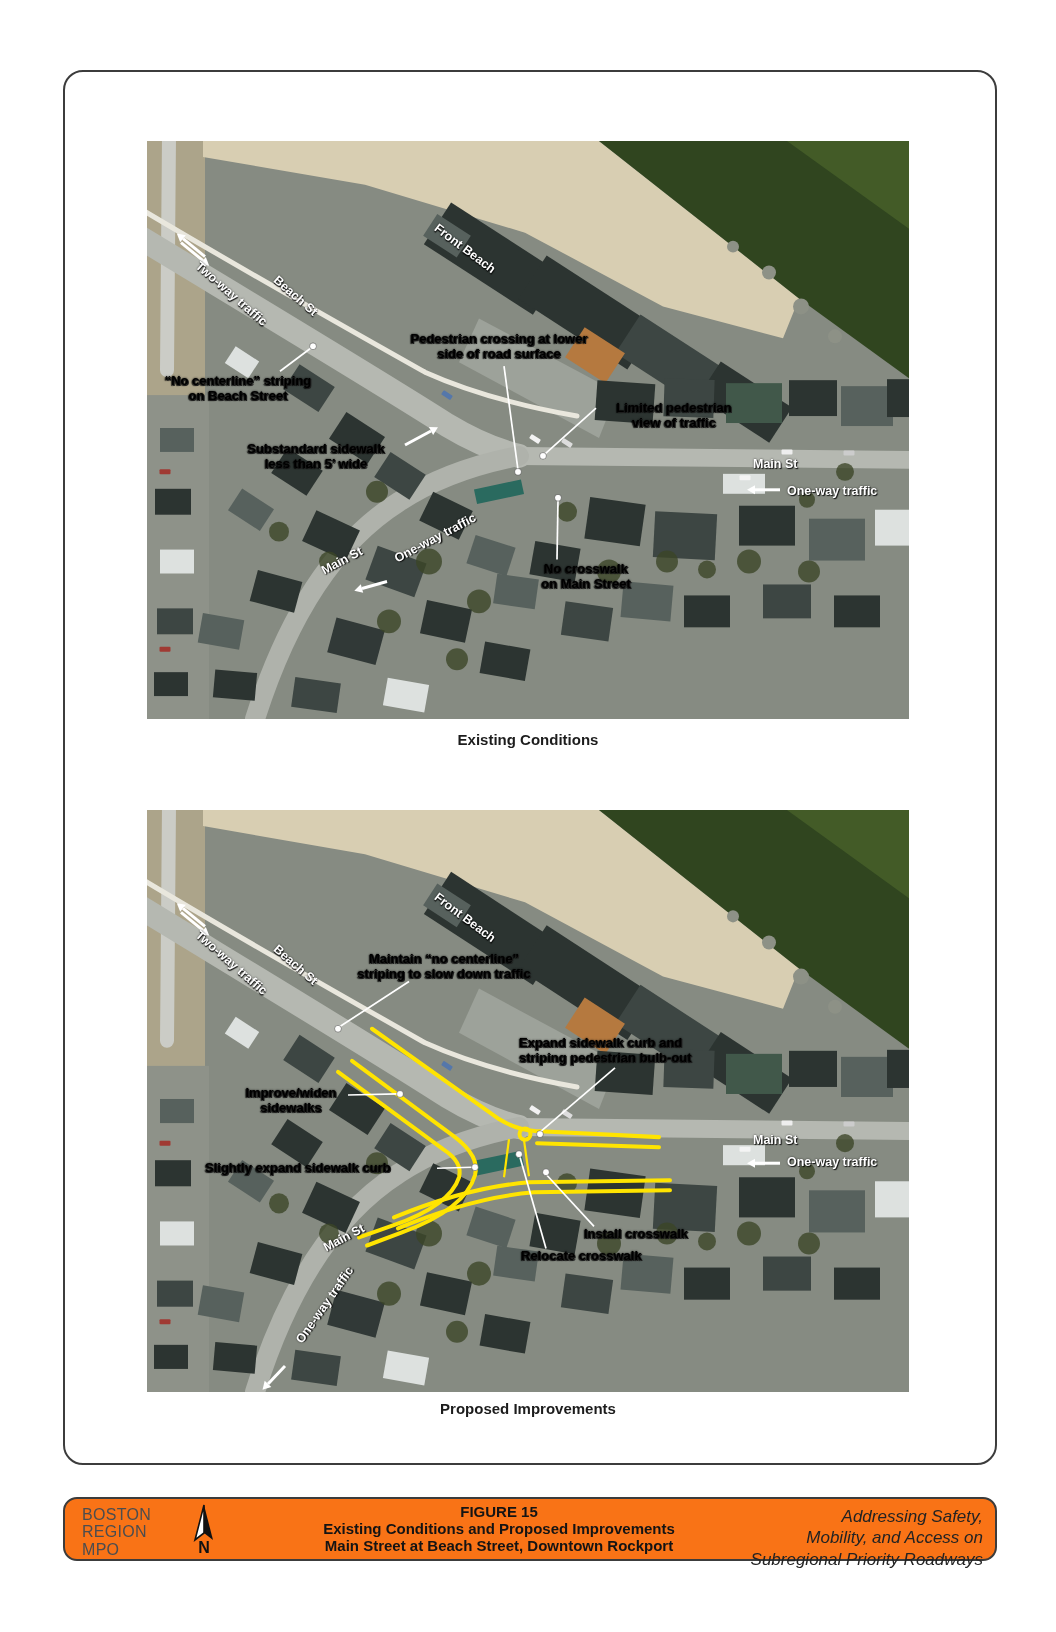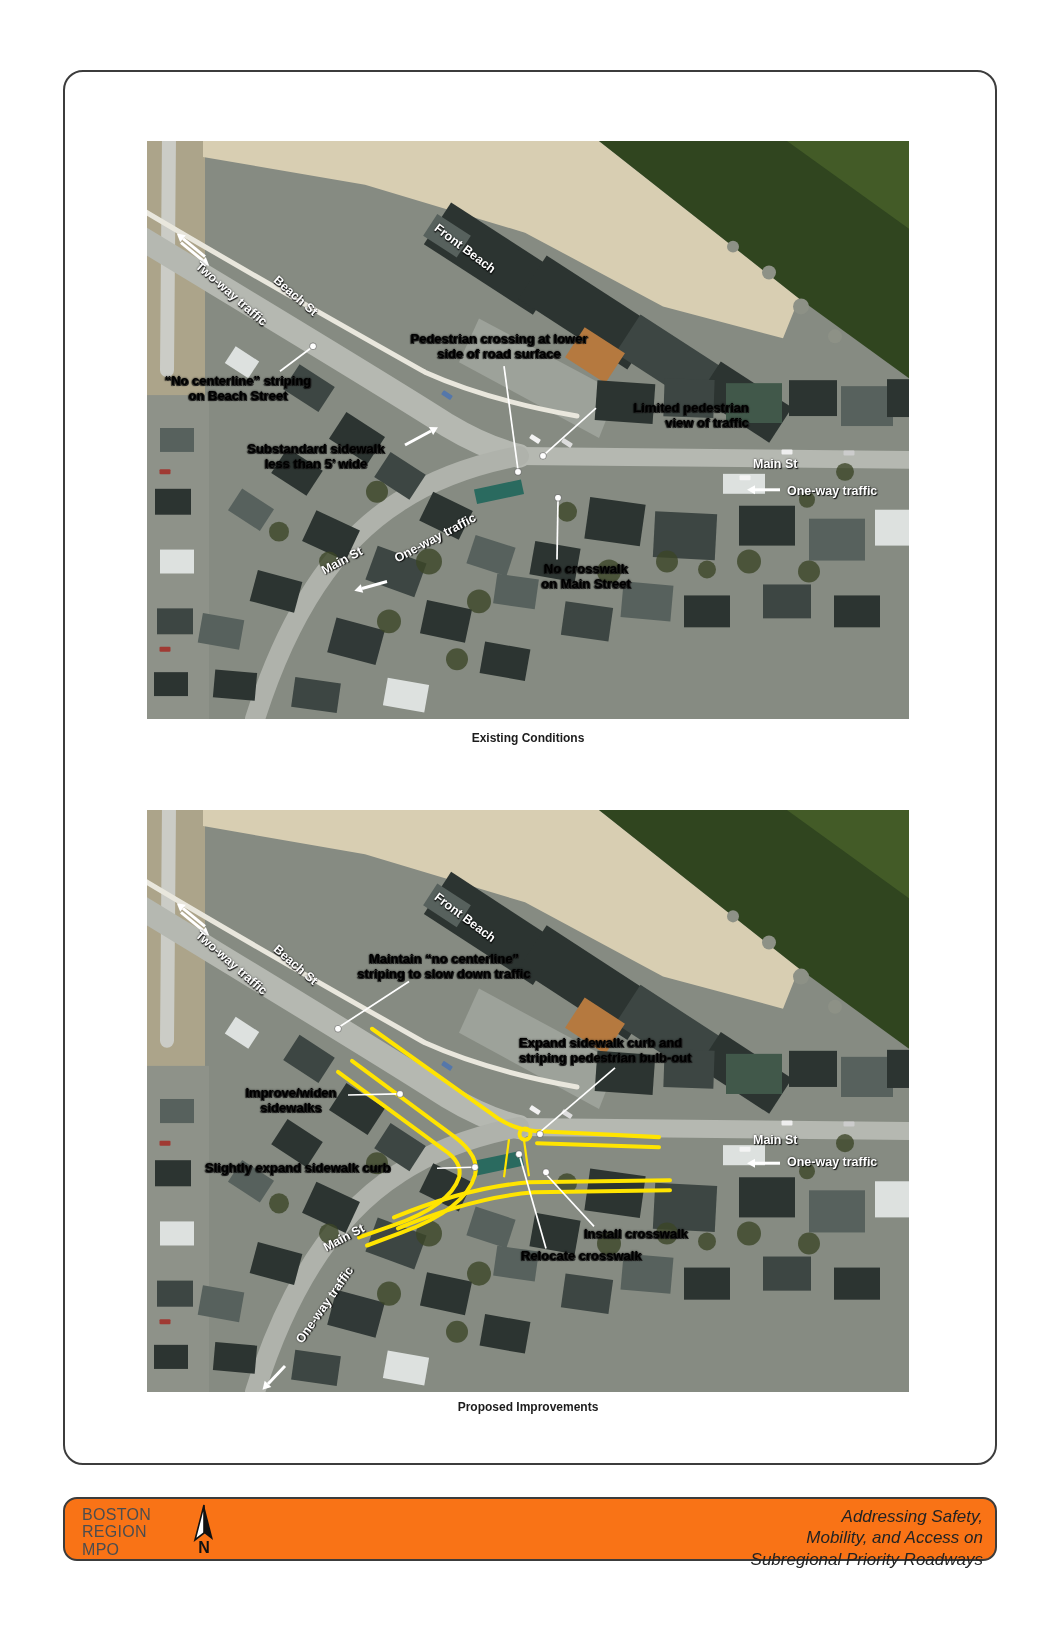"Limited pedestrian" div.callout { text-align: right -> center }
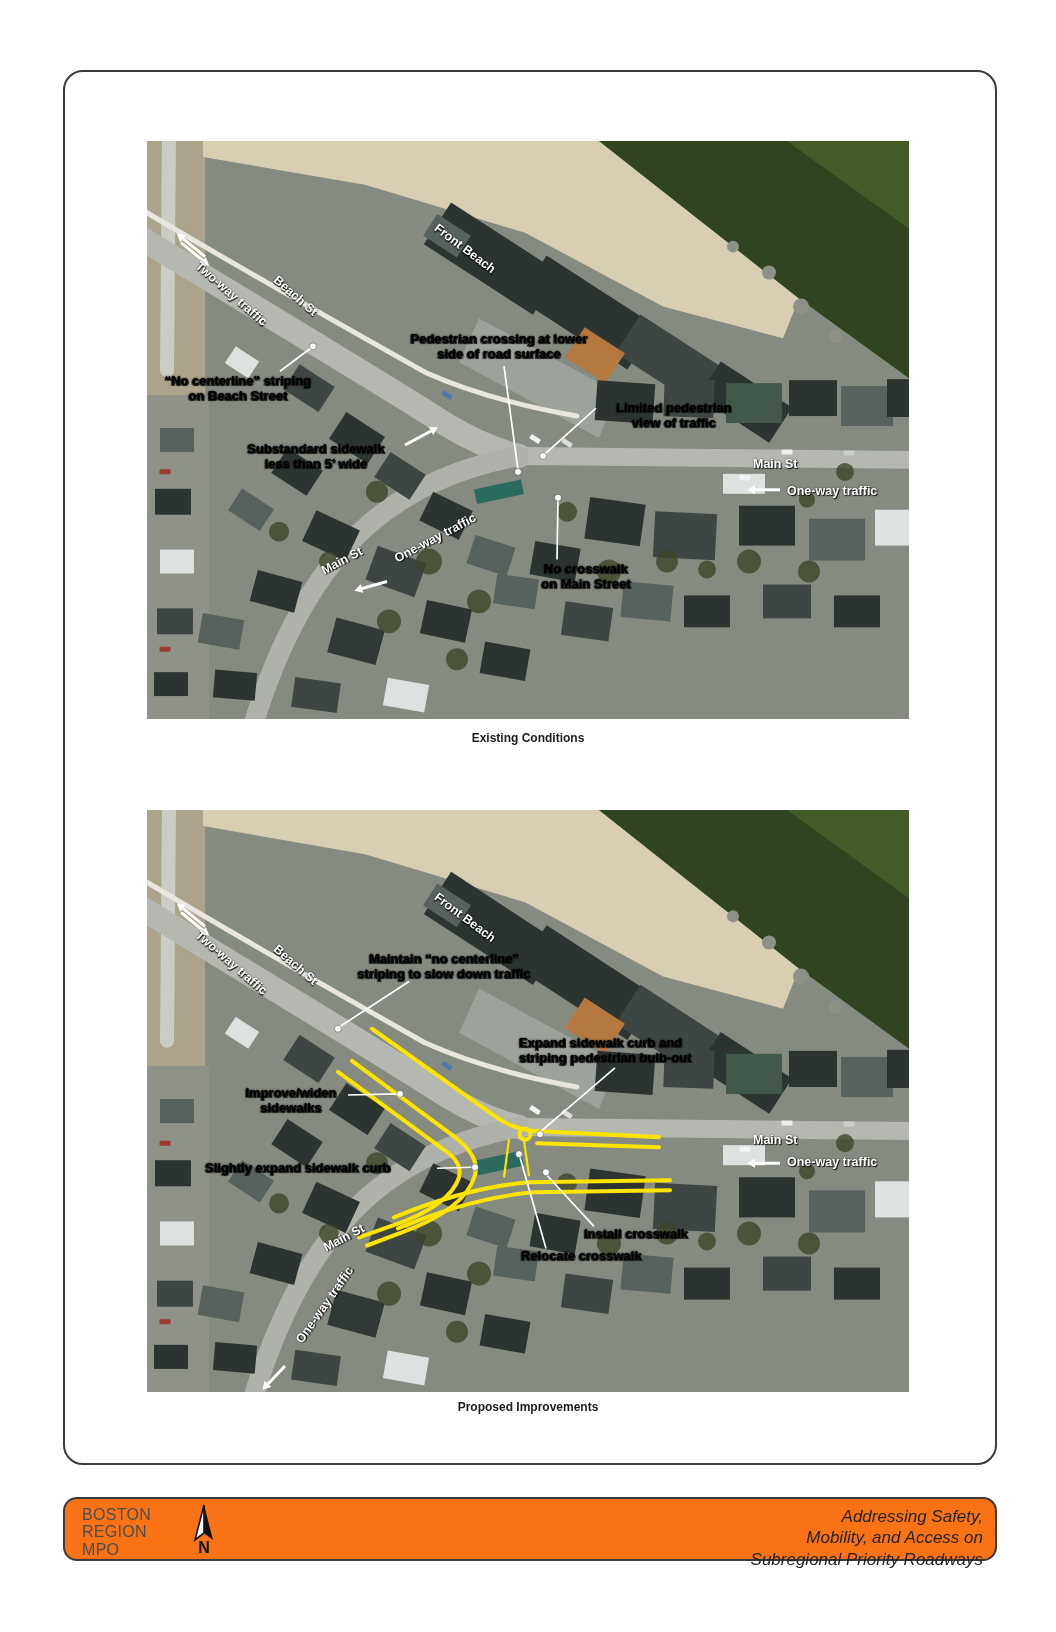"Existing Conditions" .caption { font-size: 12px -> 15px }
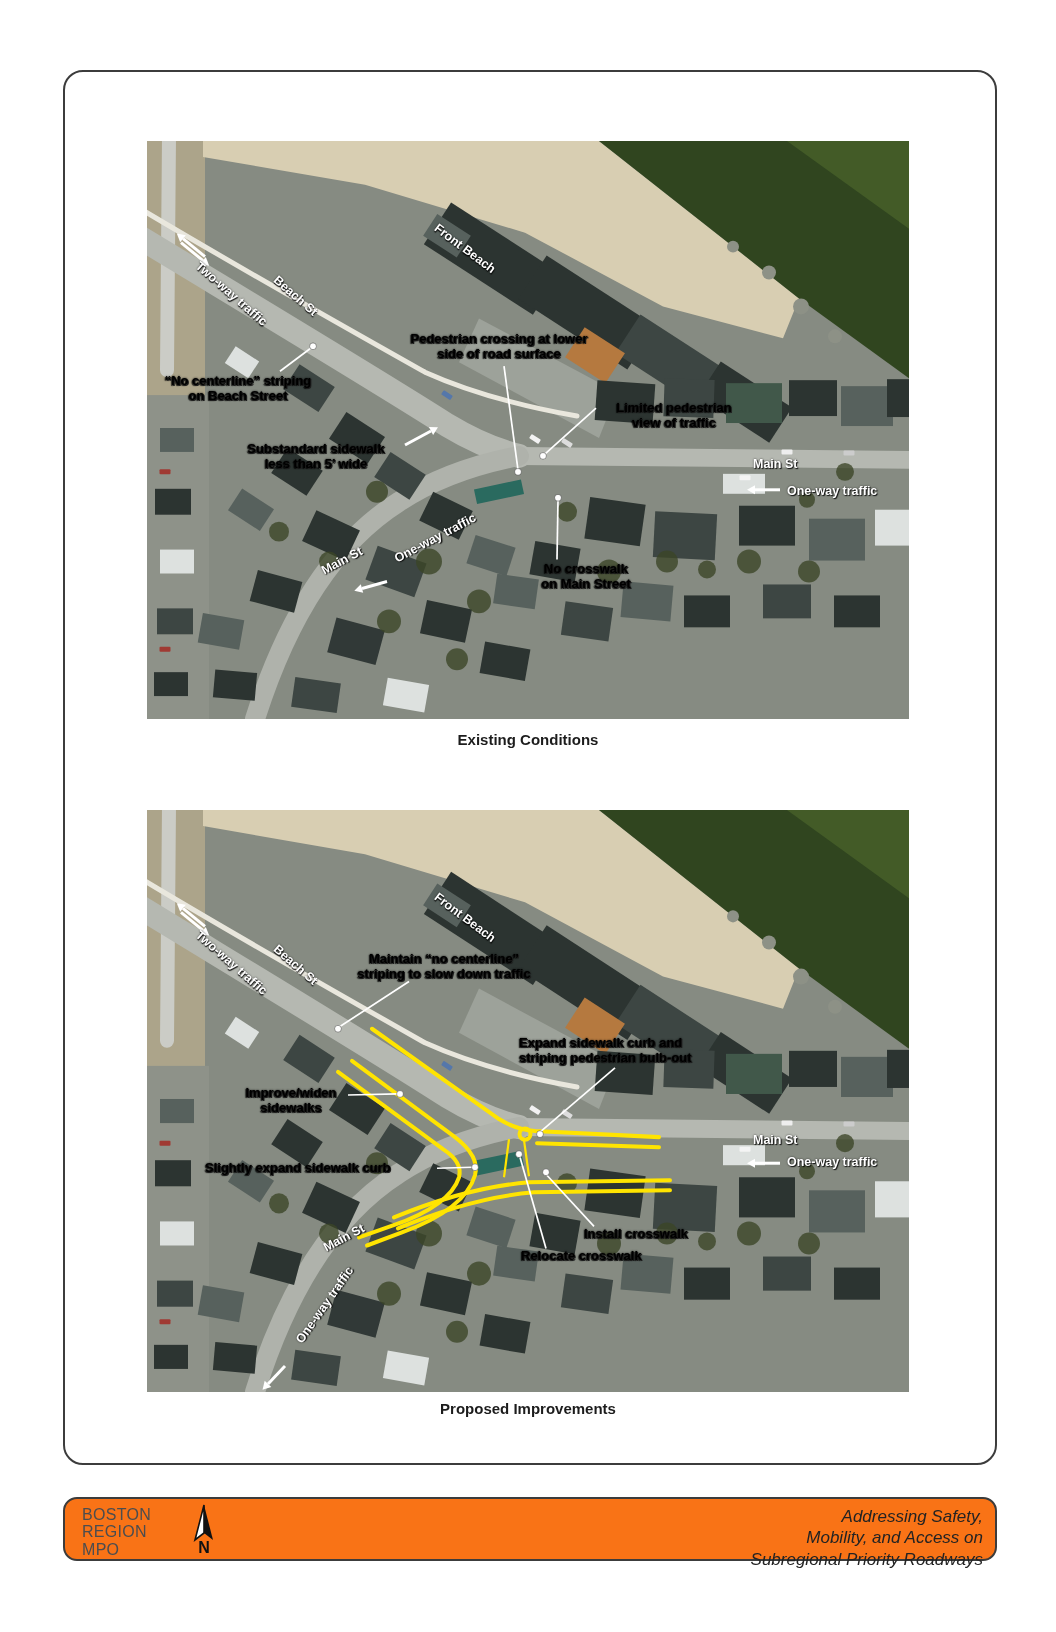"FIGURE 15" div.f-center { html: none -> <div> <div>FIGURE 15</div> <div>Existing Conditions and Proposed Improvements</div> <div>Main Street at Beach Street, Downtown Rockport</div> </div> }
